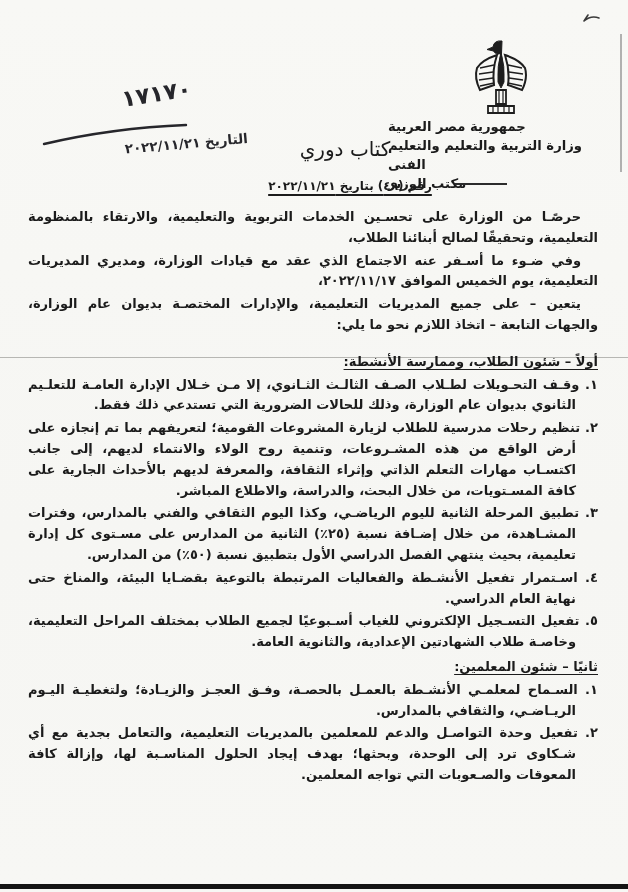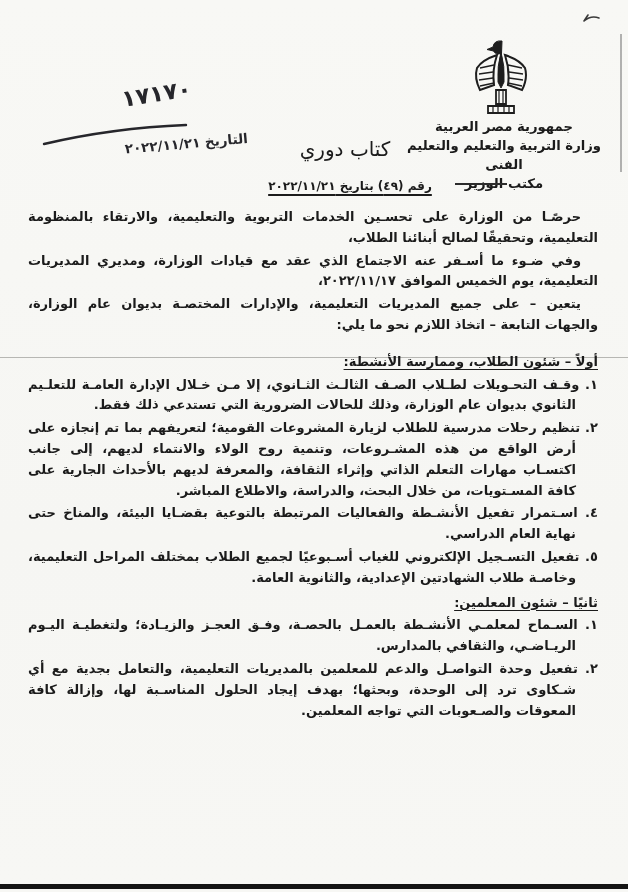"جمهورية مصر العربية" .letterhead { text-align: center -> left }
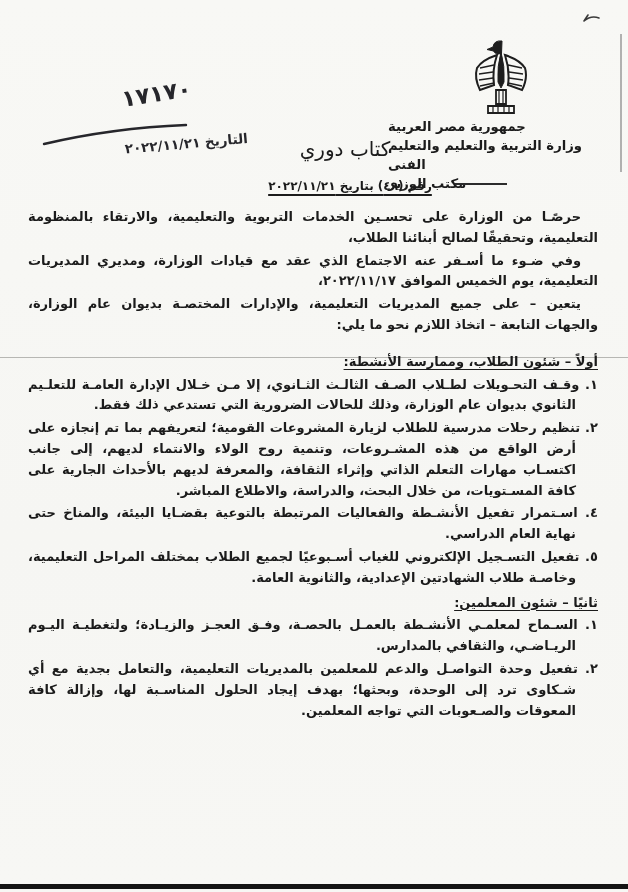"٣. تطبيق المرحلة الثانية لليوم" li { html: none -> <li>٣. تطبيق المرحلة الثانية لليوم الرياضـي، وكذا اليوم الثقافي والفني بالمدارس، وفترات المشـاهدة، من خلال إضـافة نسبة (٢٥٪) الثانية من المدارس على مسـتوى كل إدارة تعليمية، بحيث ينتهي الفصل الدراسي الأول بتطبيق نسبة (٥٠٪) من المدارس.</li> }
